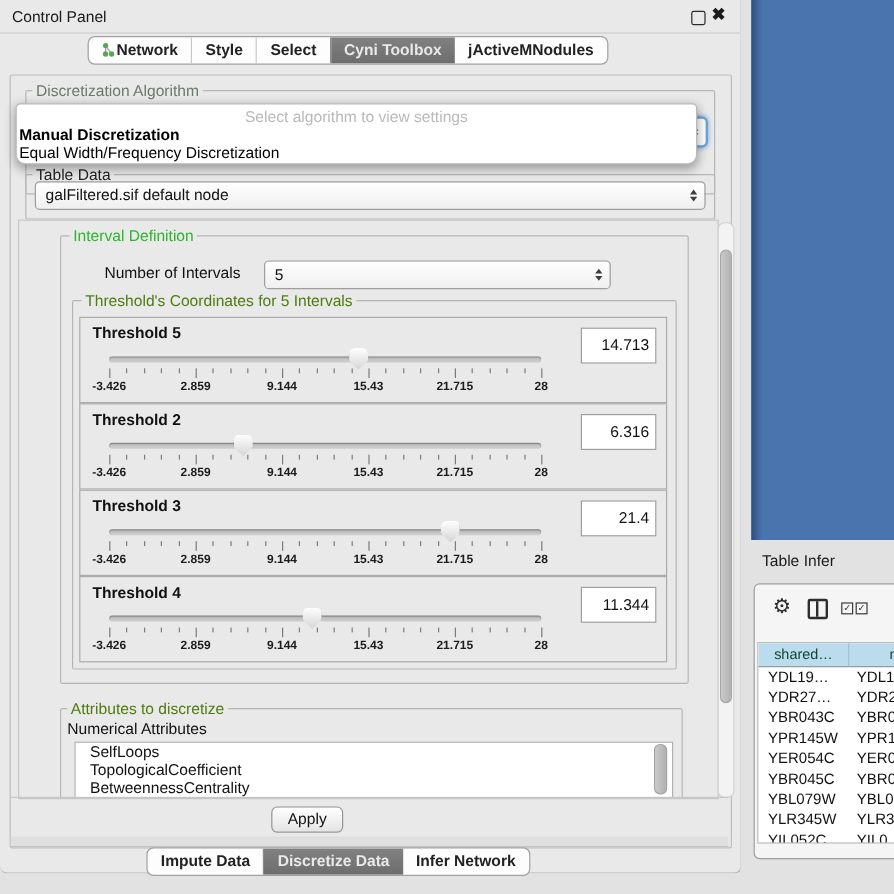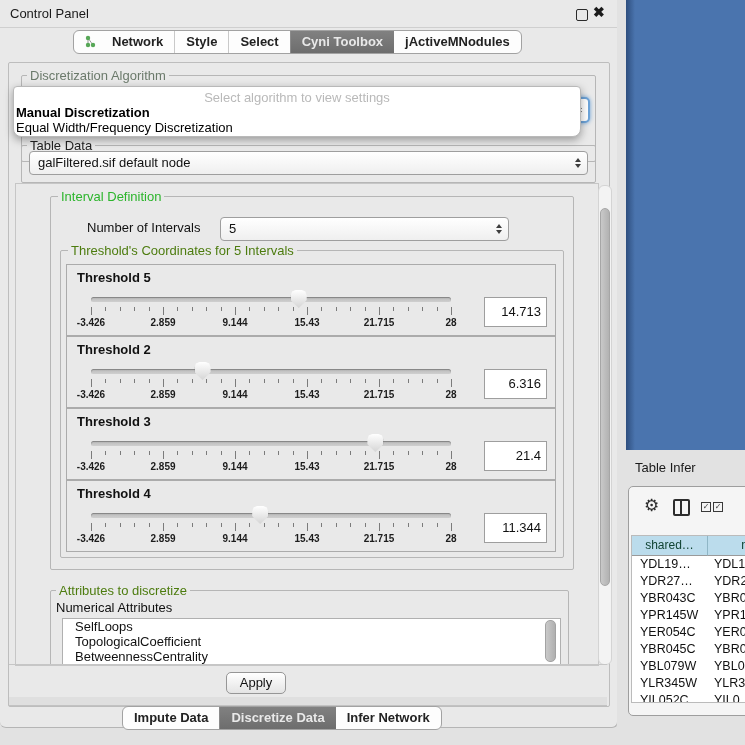"Network" .tabgroup .tab { gap: 15px -> 0 }
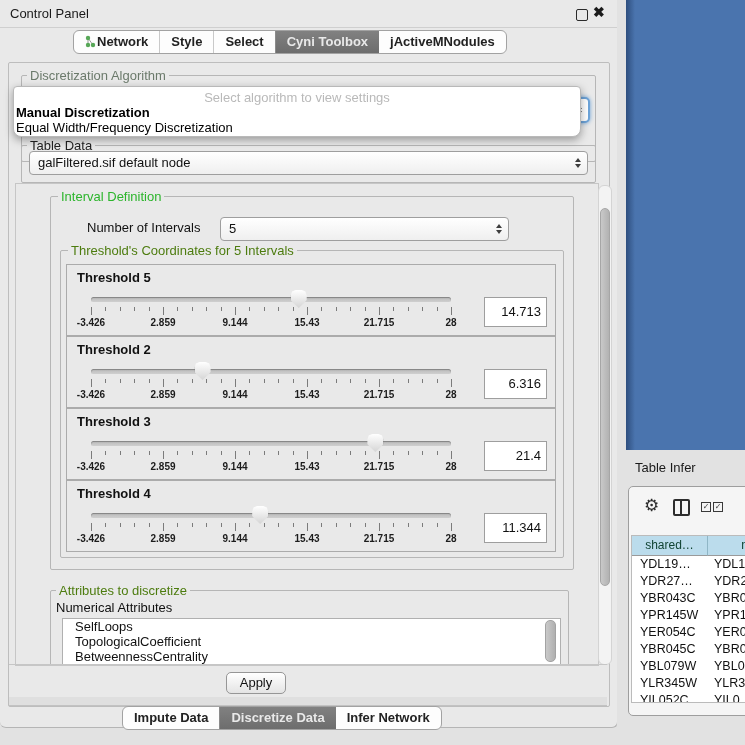"14.713" .thr-value { top: 32px -> 8px }
